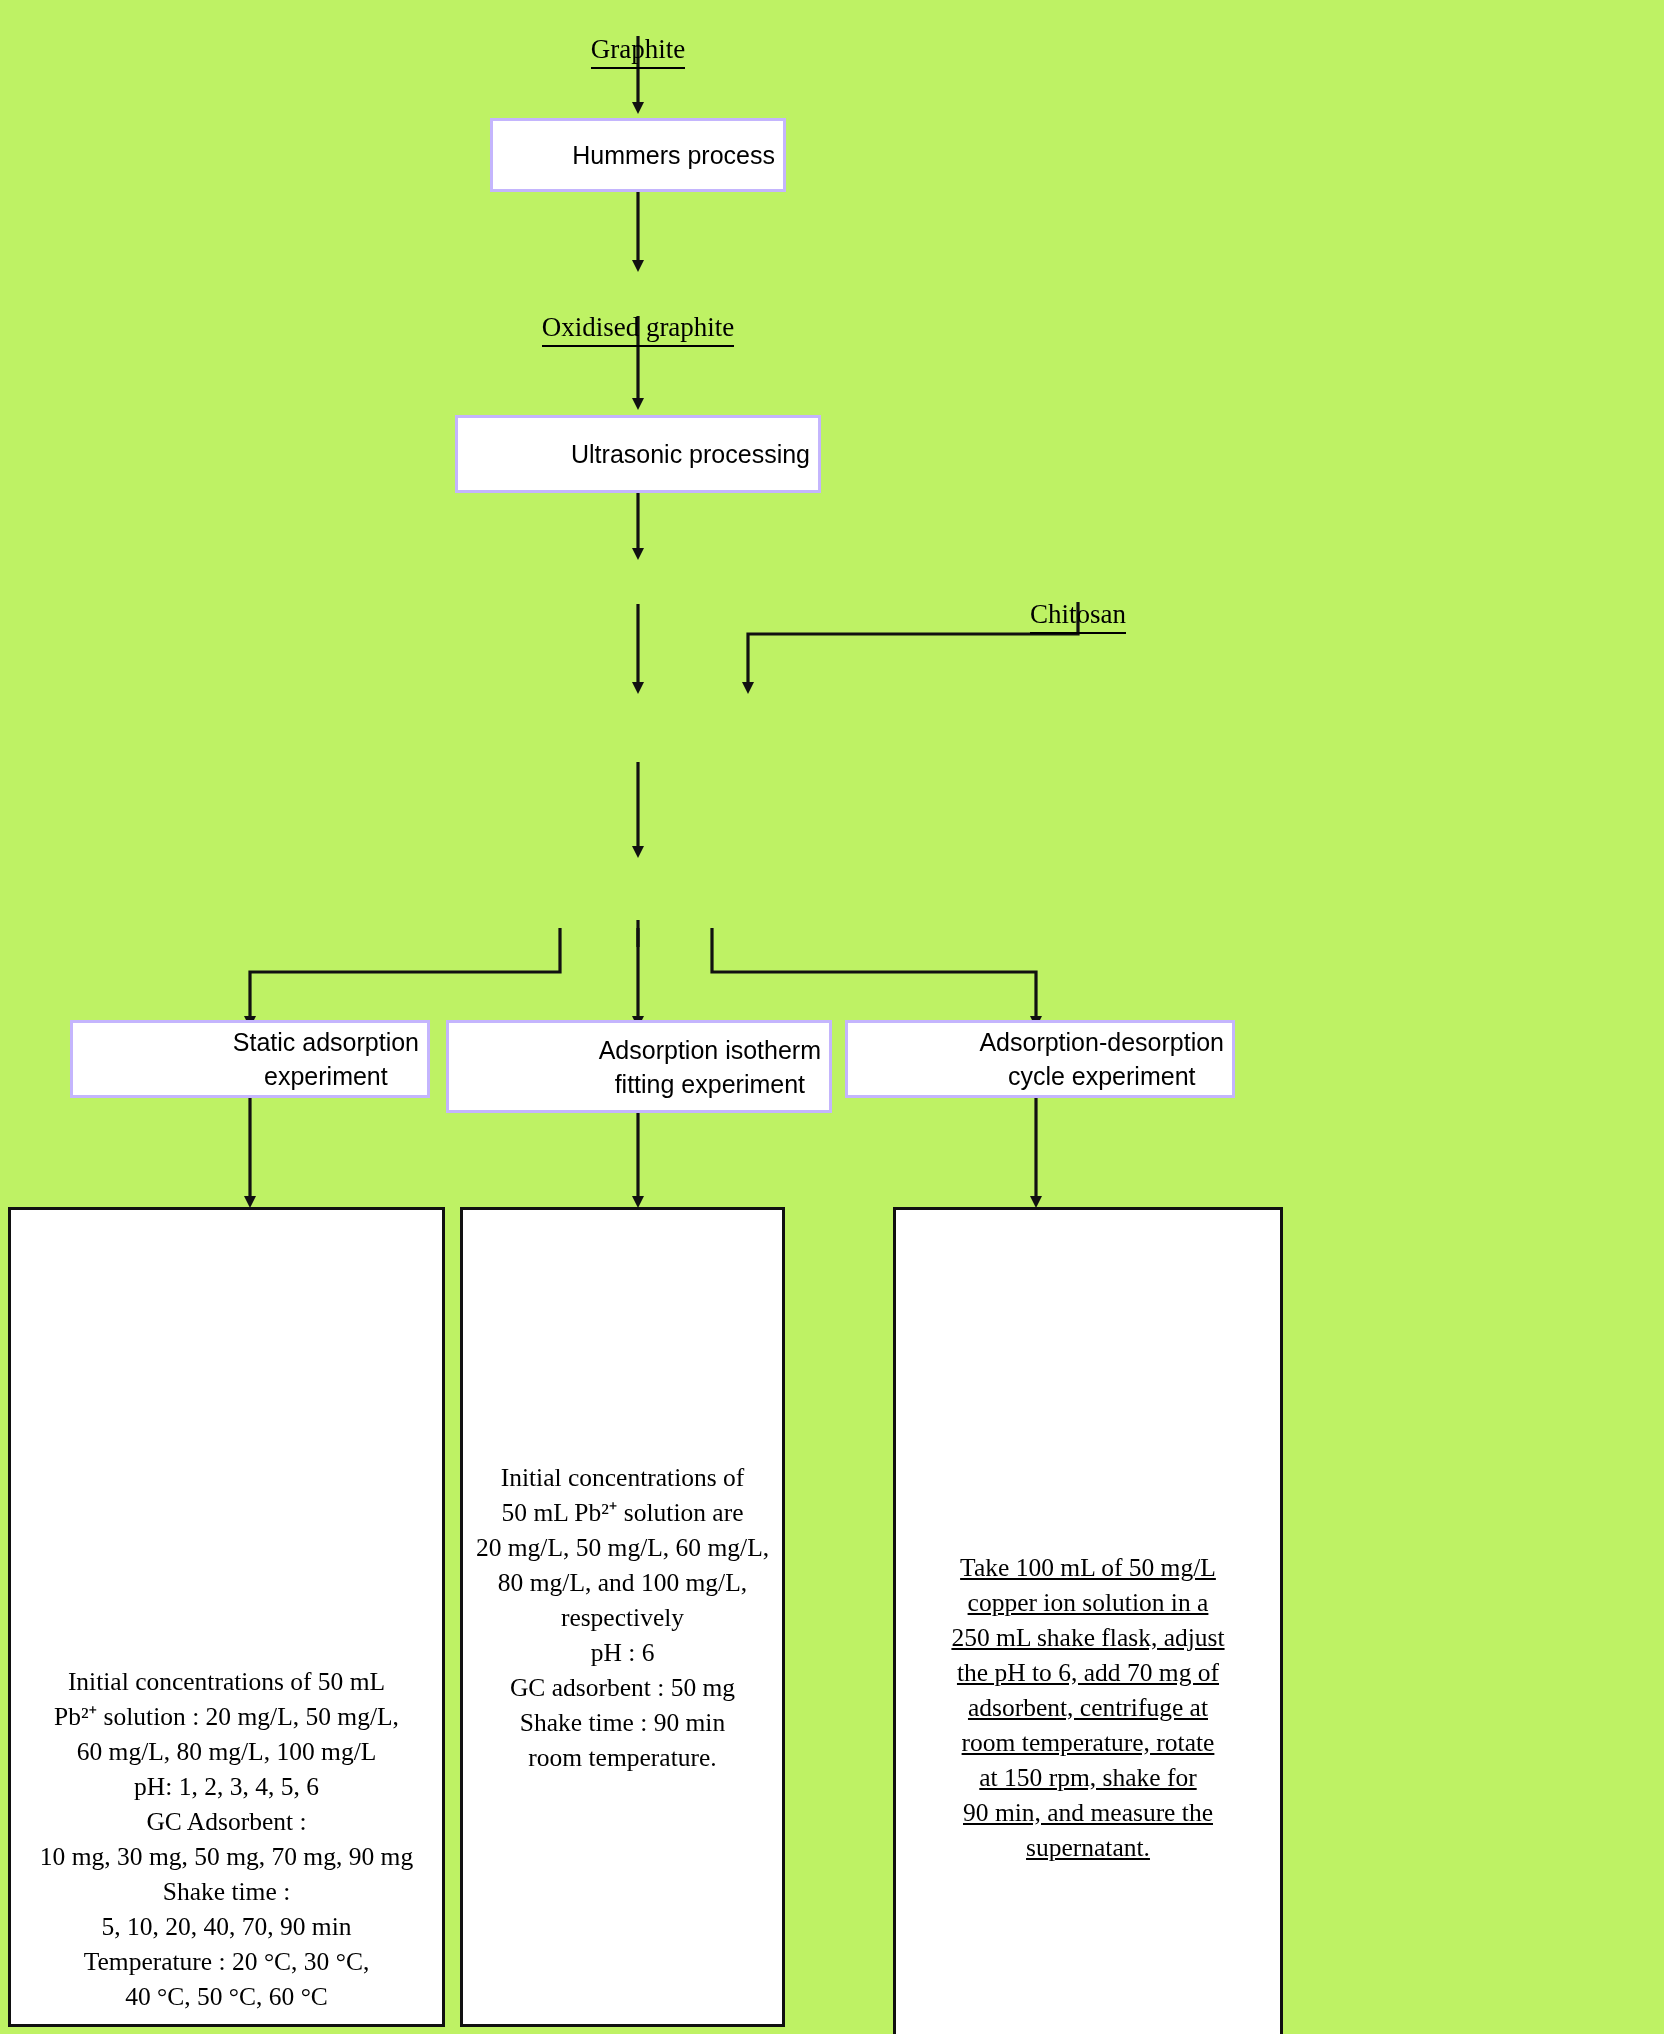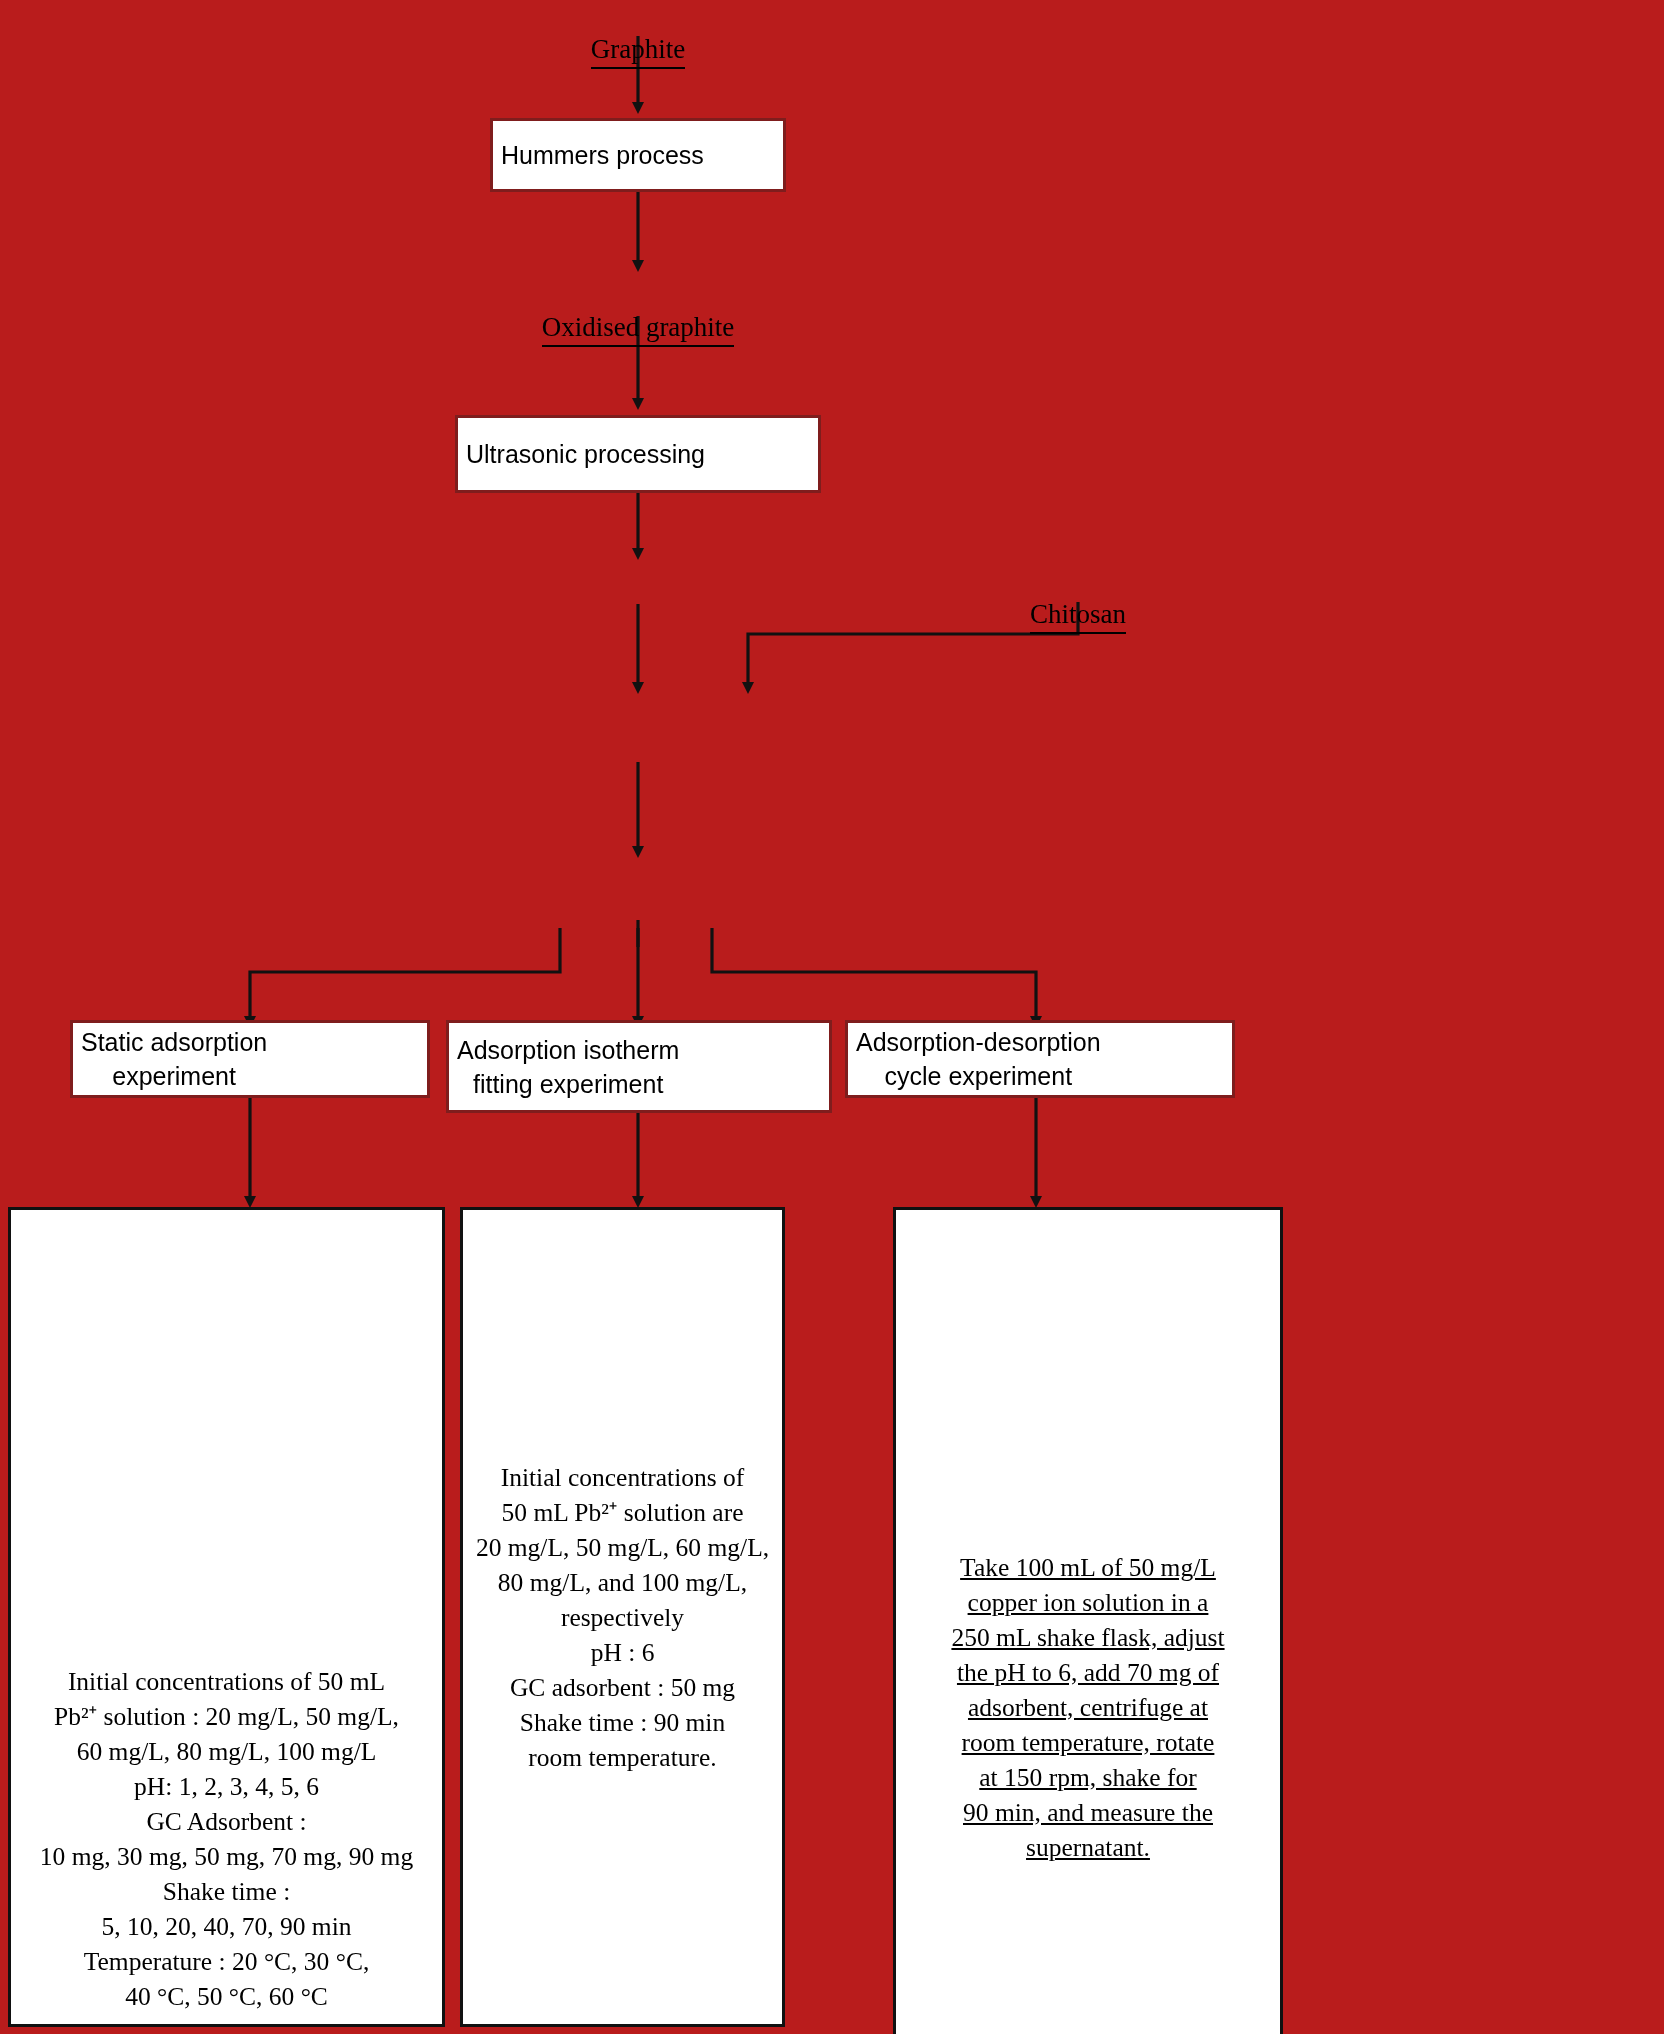"Graphite" #page { background: #b91c1c -> #bef264 }
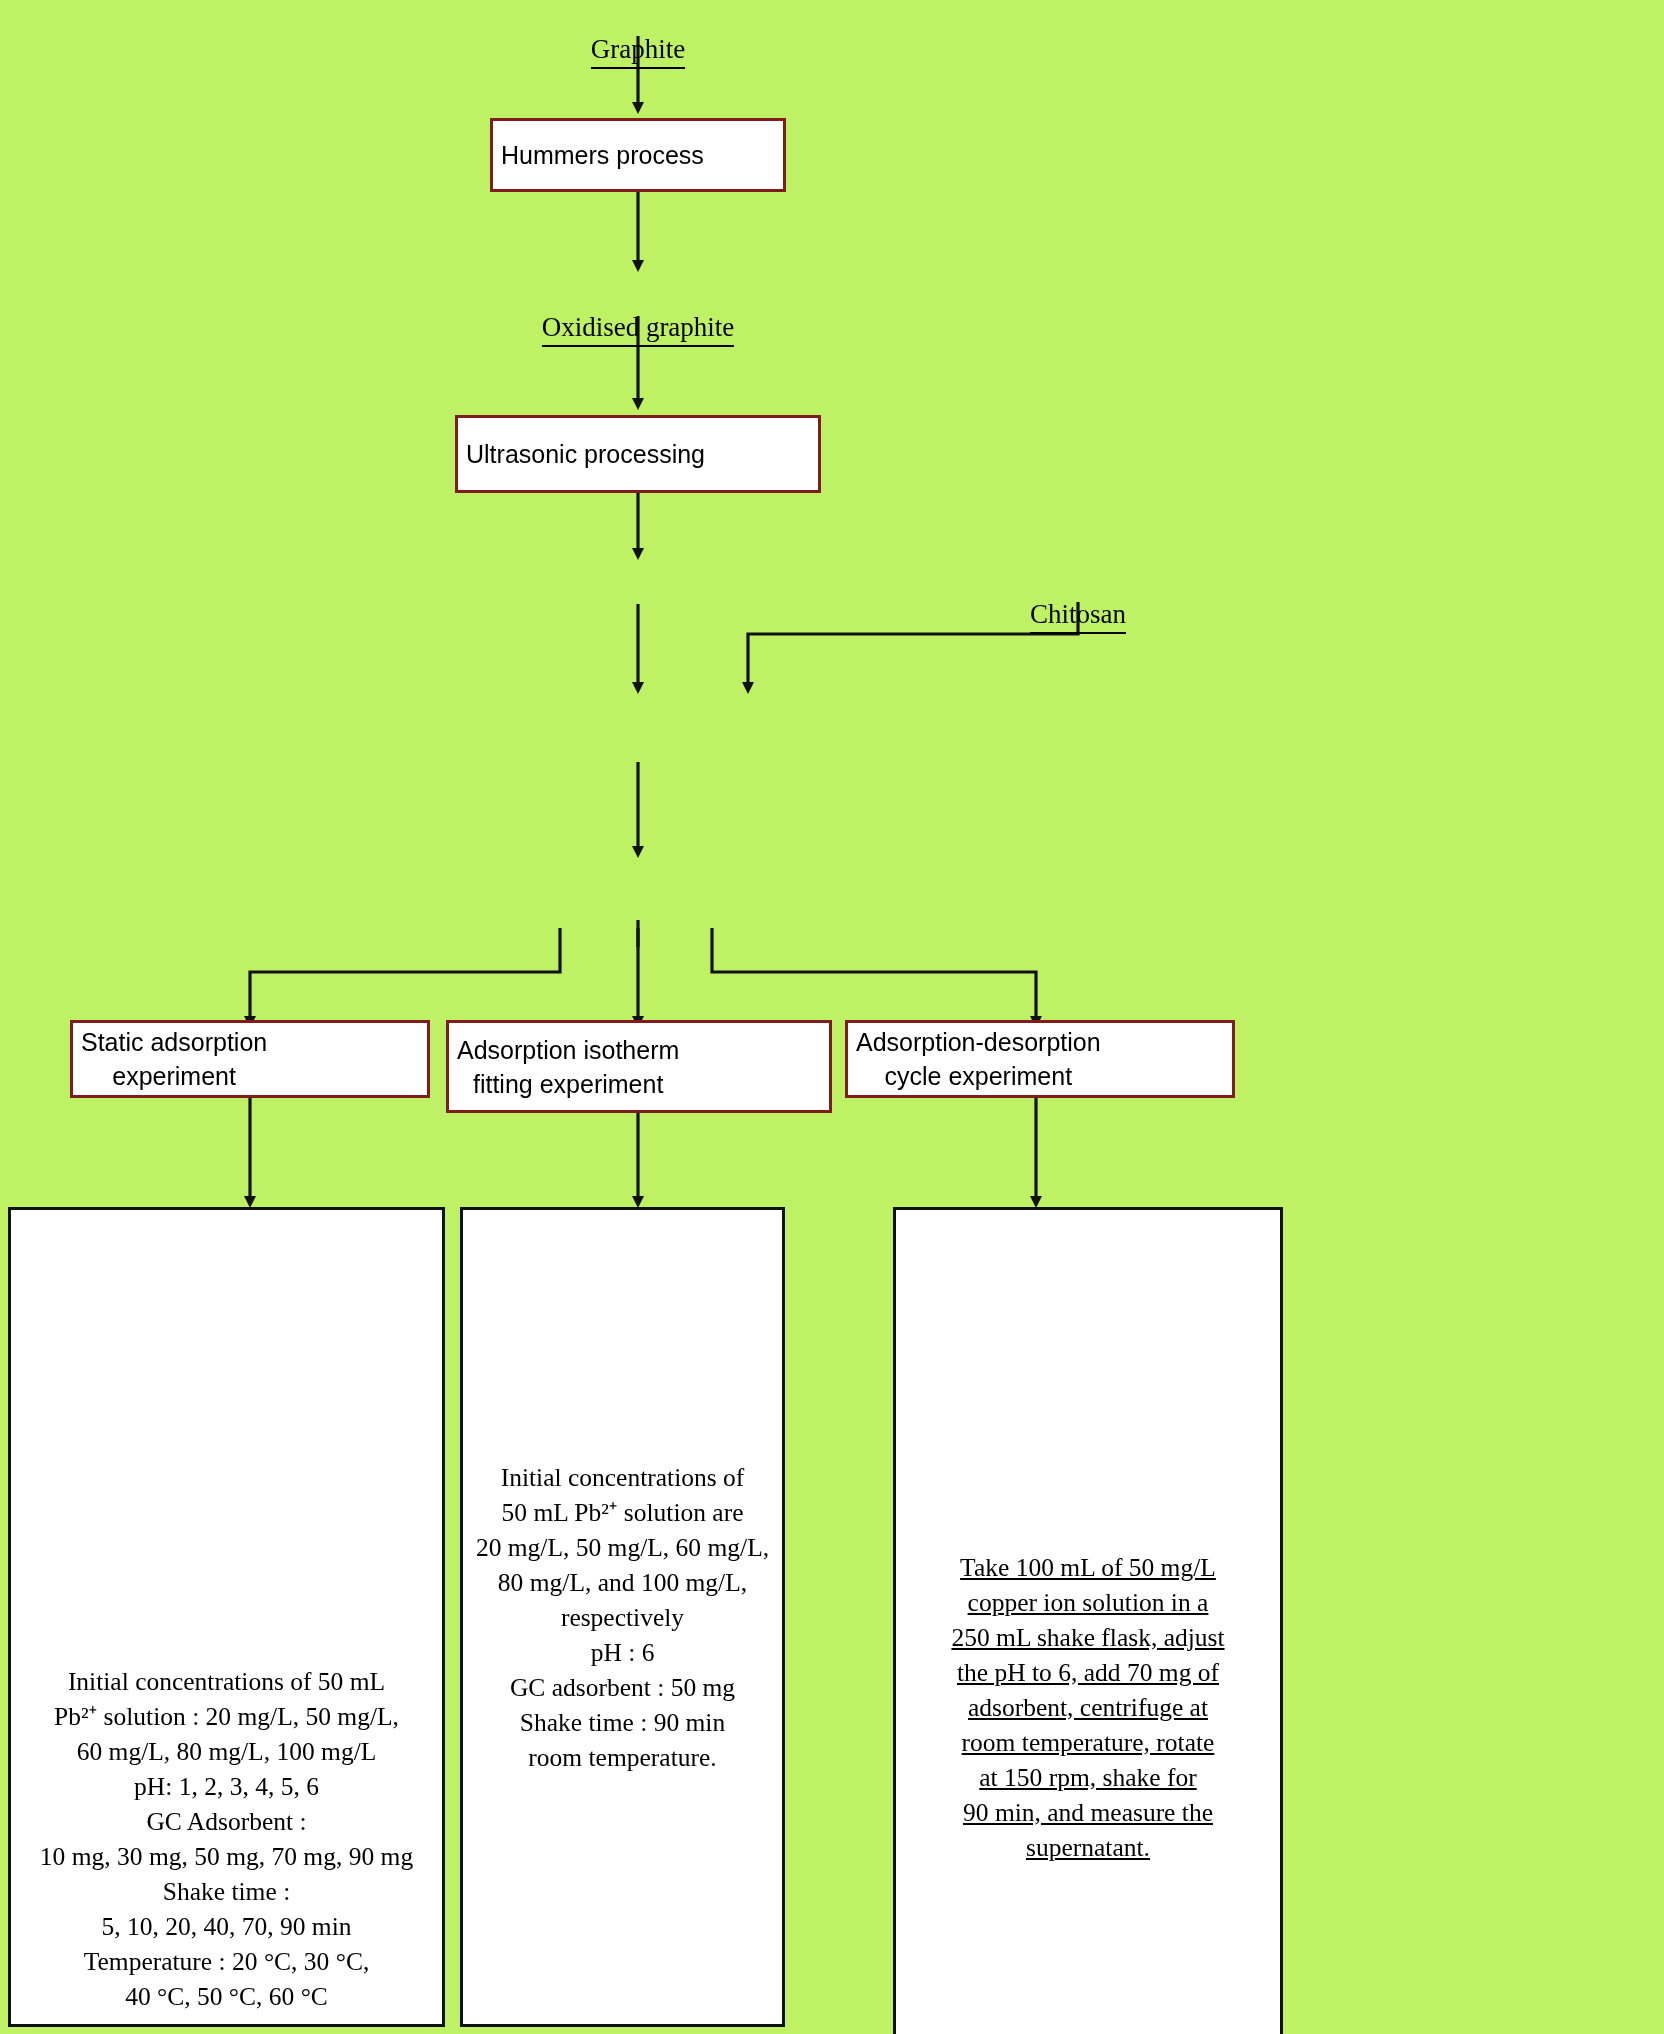"Hummers process" .pbox { border: 3px solid #7f1d1d -> 3px solid #c4b5fd; justify-content: flex-start -> flex-end }
